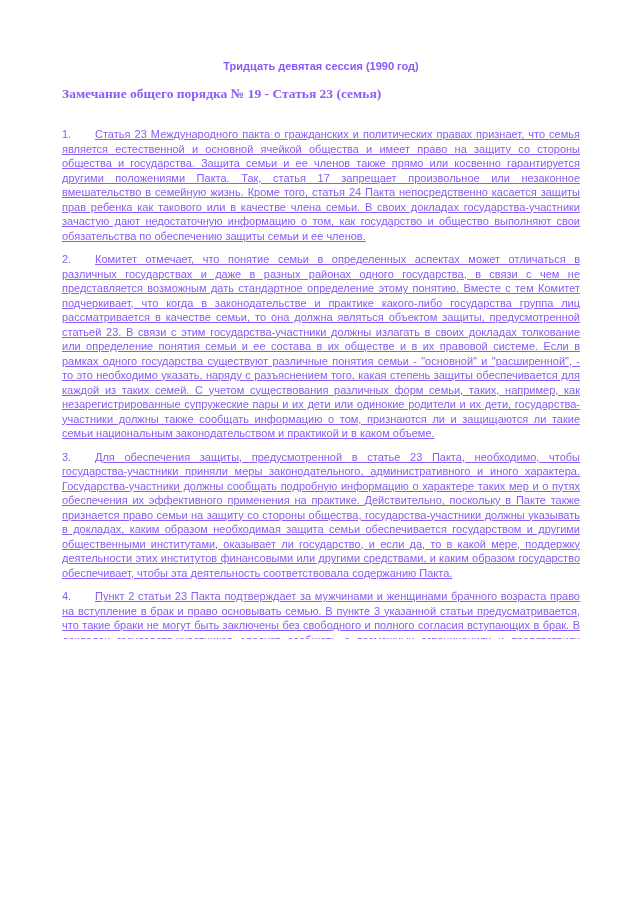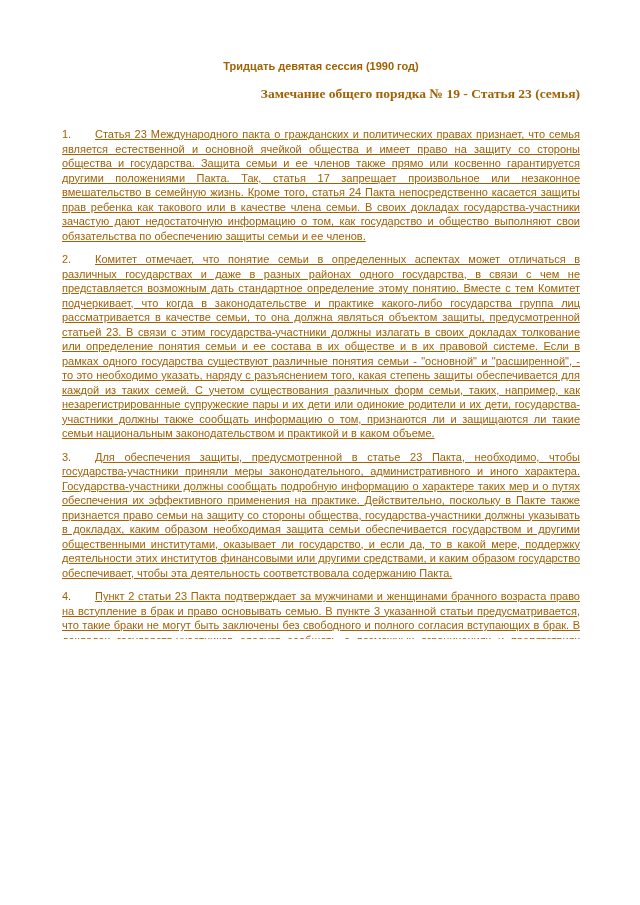"Тридцать девятая сессия (1990 год)" .page { color: #a16207 -> #8b5cf6 }
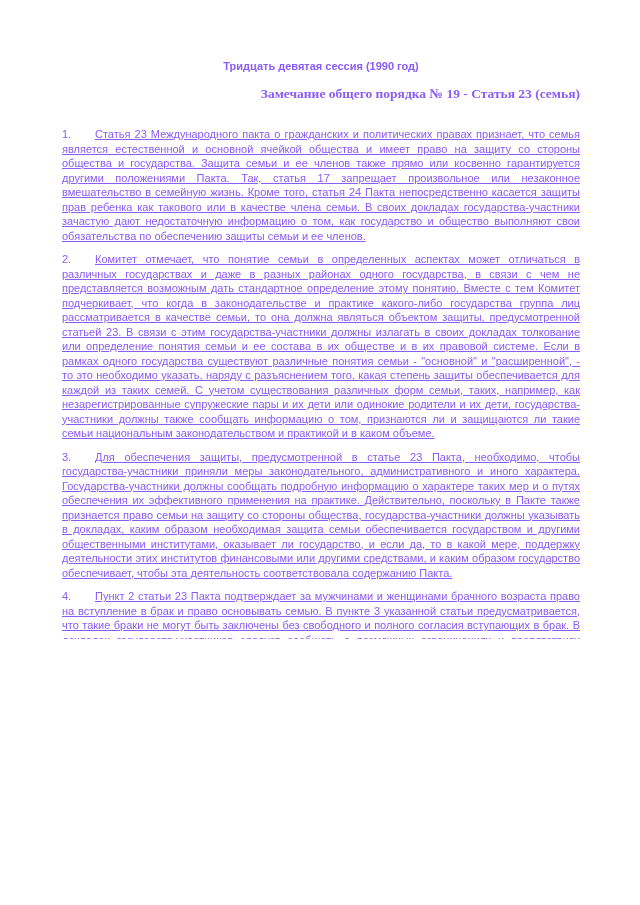"Замечание общего порядка № 19" .document-title { text-align: right -> left }
